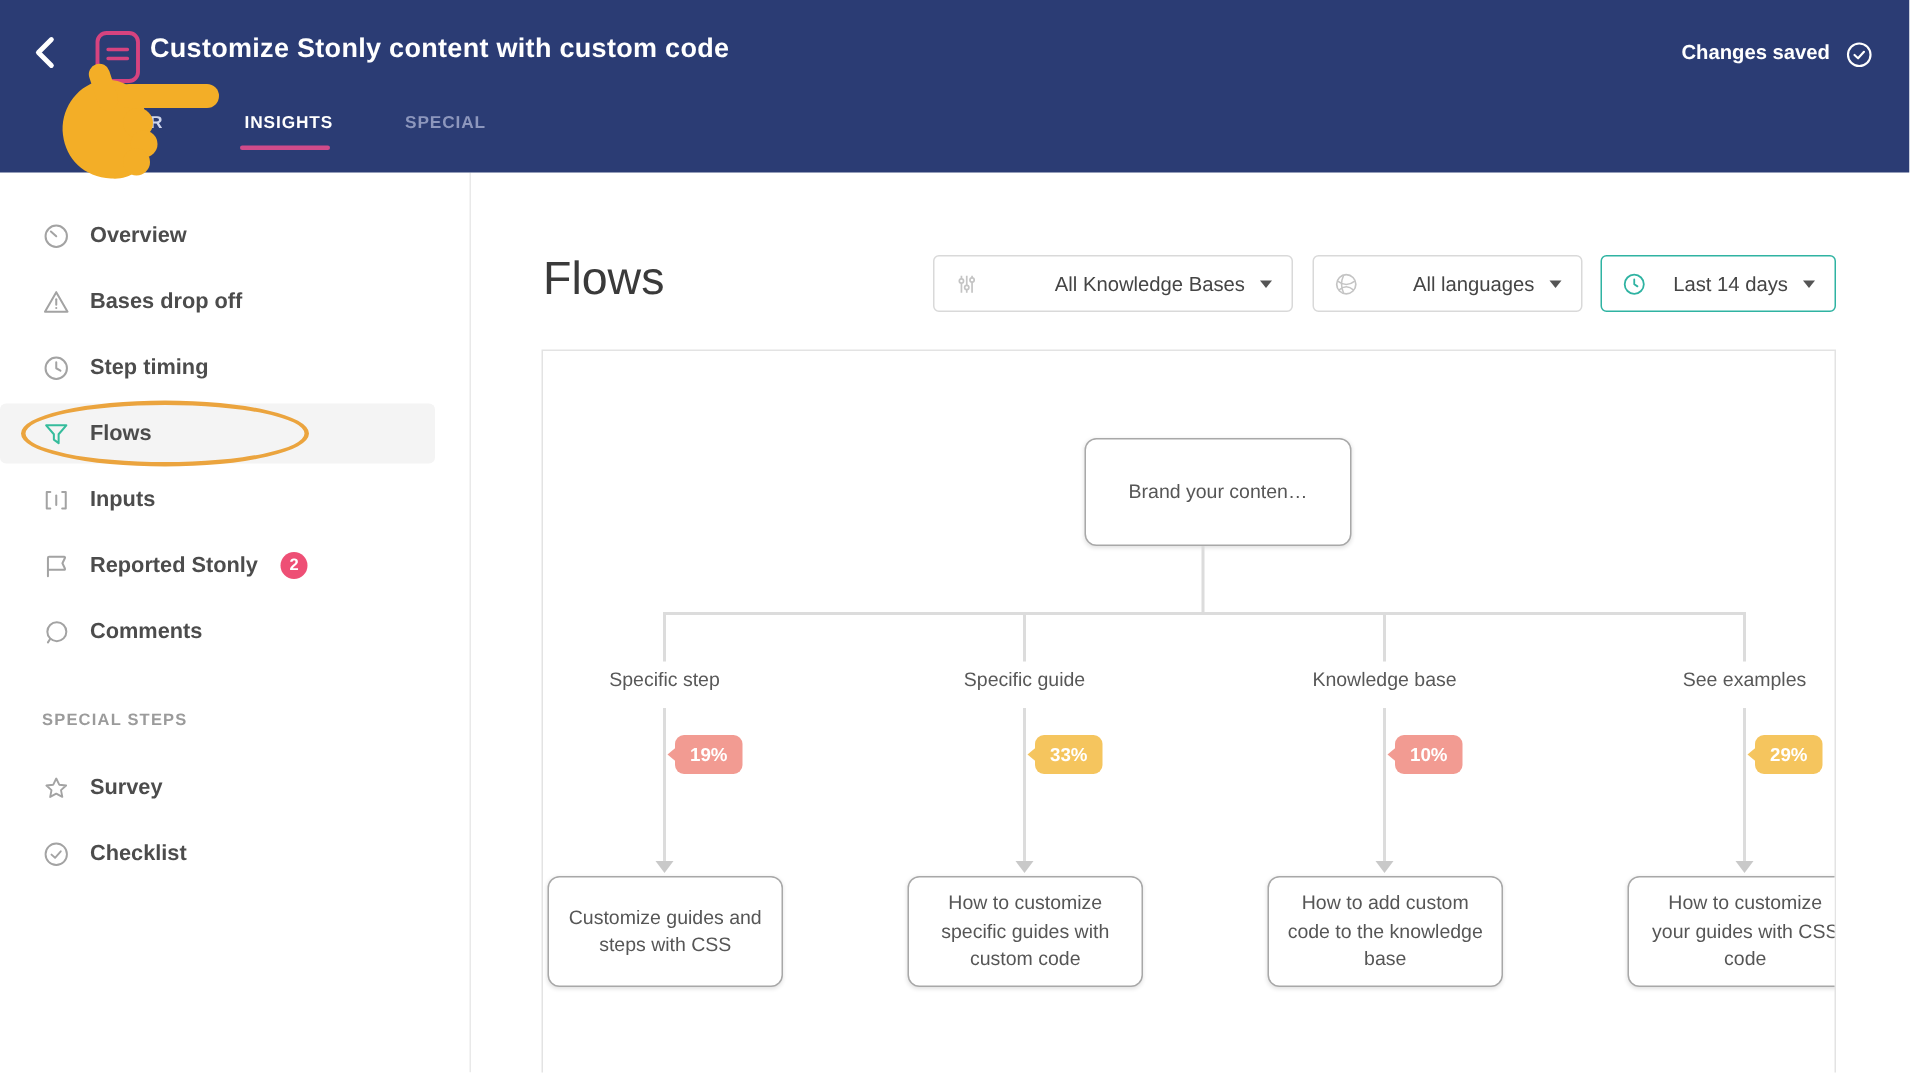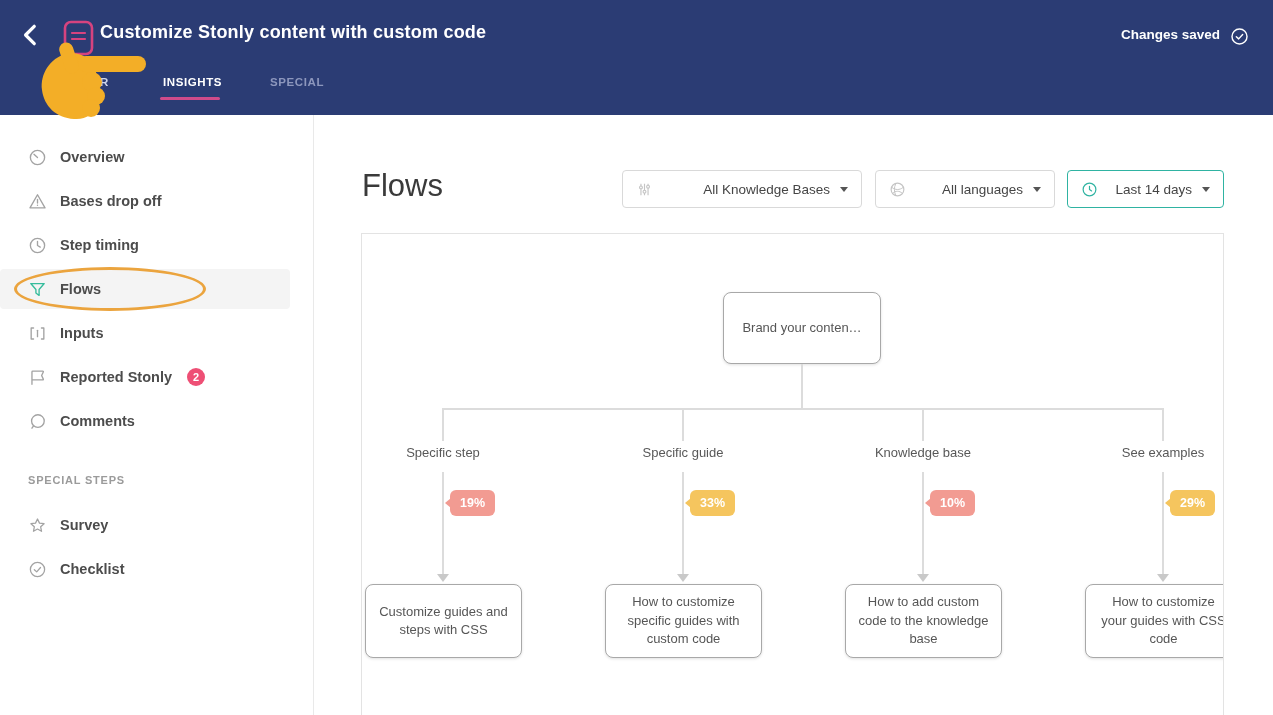"Brand your conten…" .root-node { width: 158px -> 178px }
